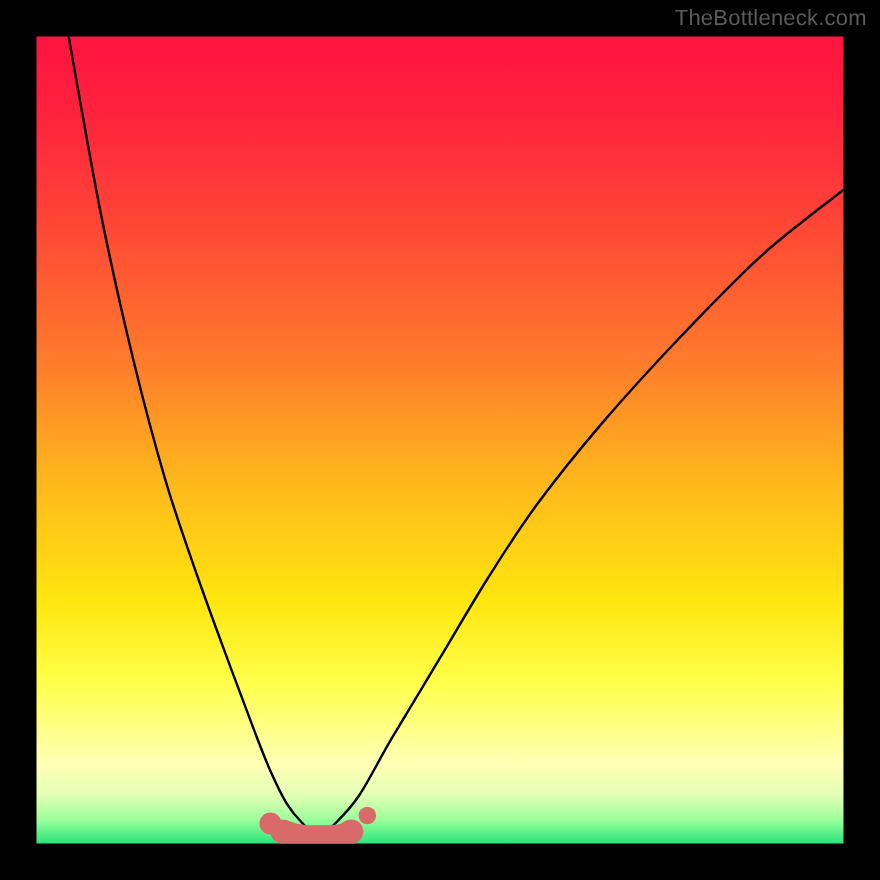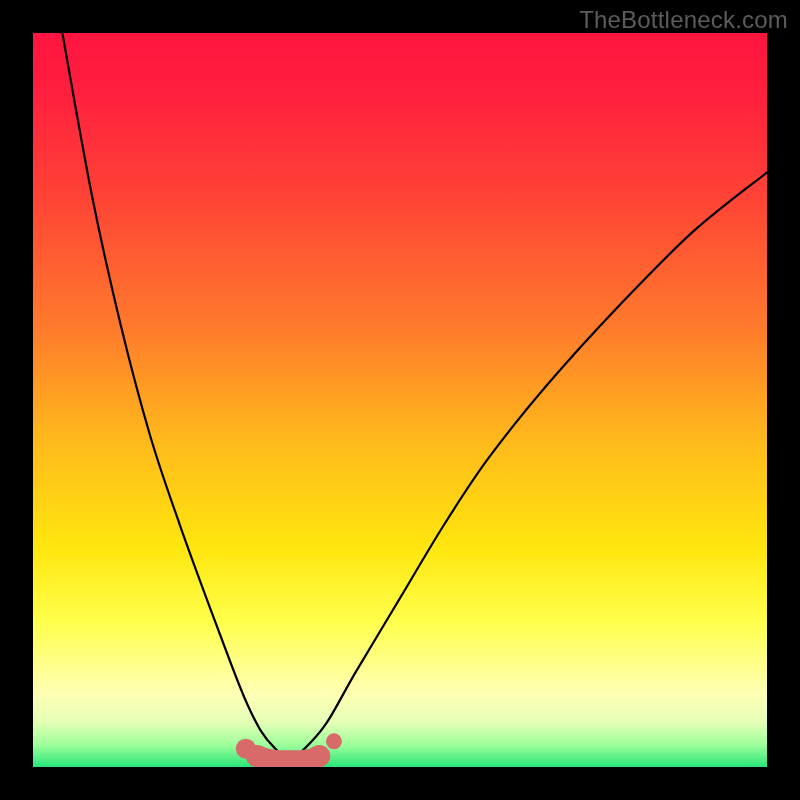"TheBottleneck.com" .watermark { font-size: 24px -> 20px }
